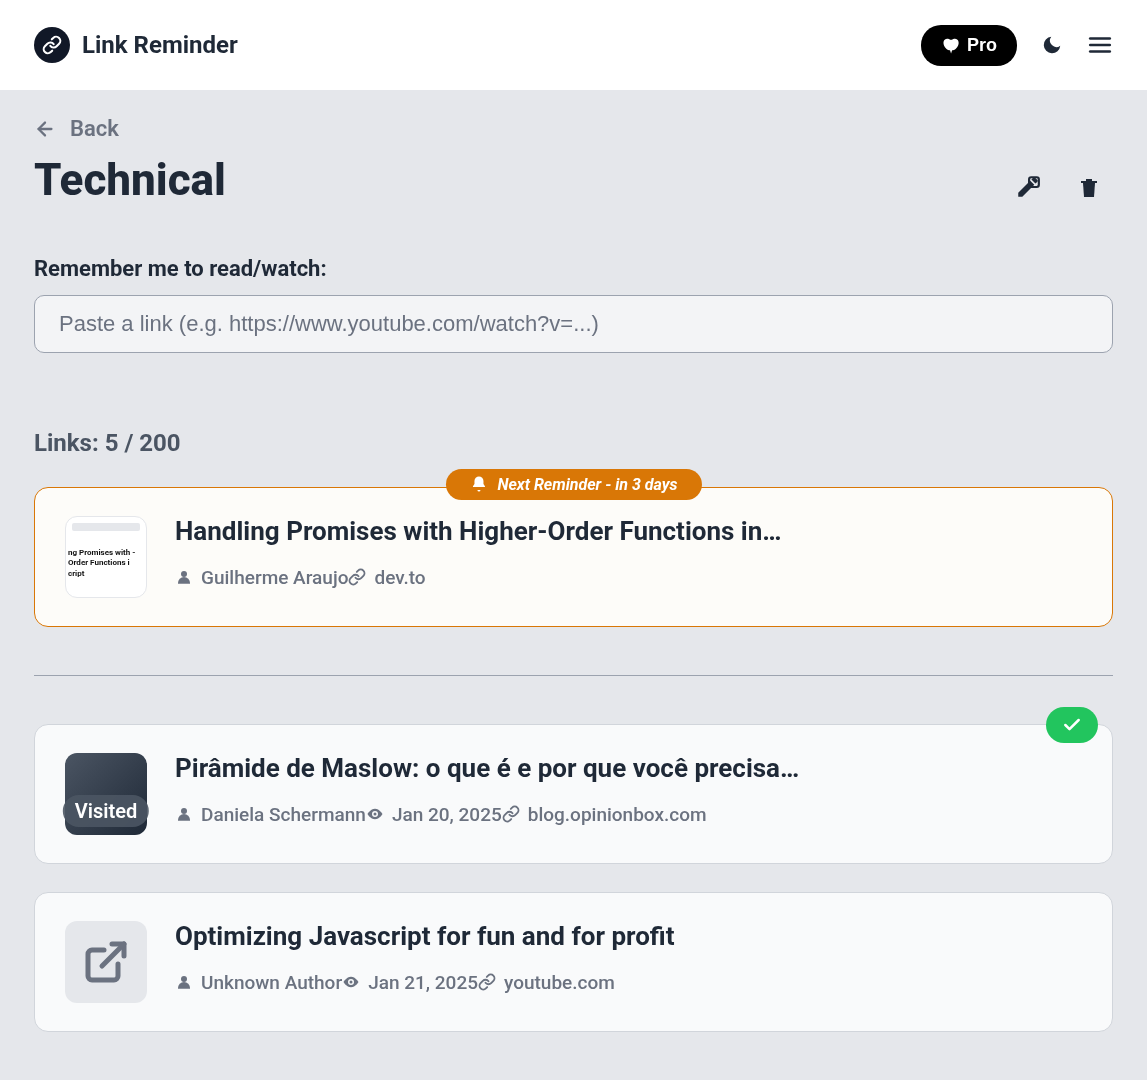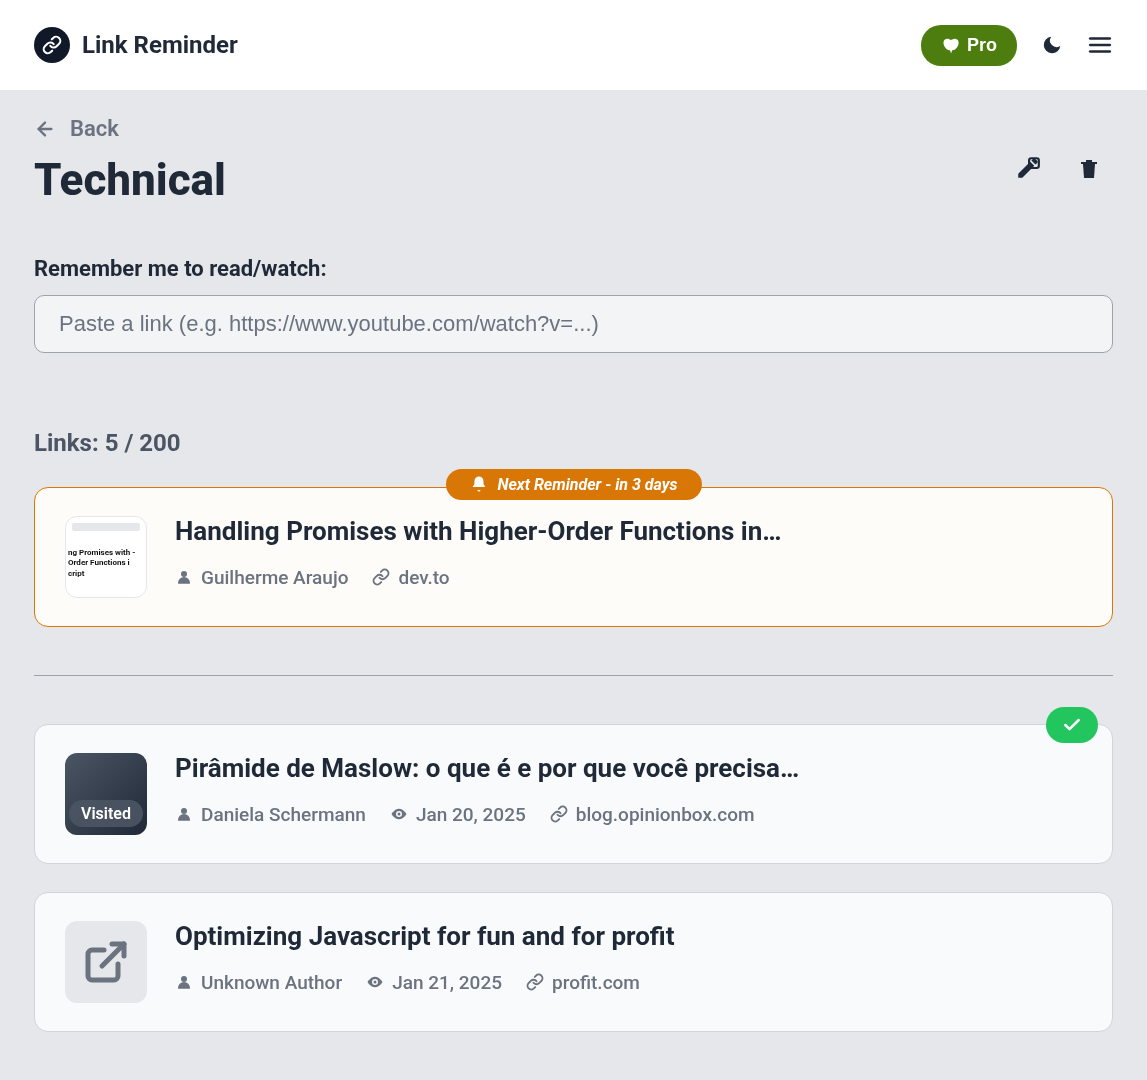"Pro" .pro-btn { background: #4d7c0f -> #000000 }
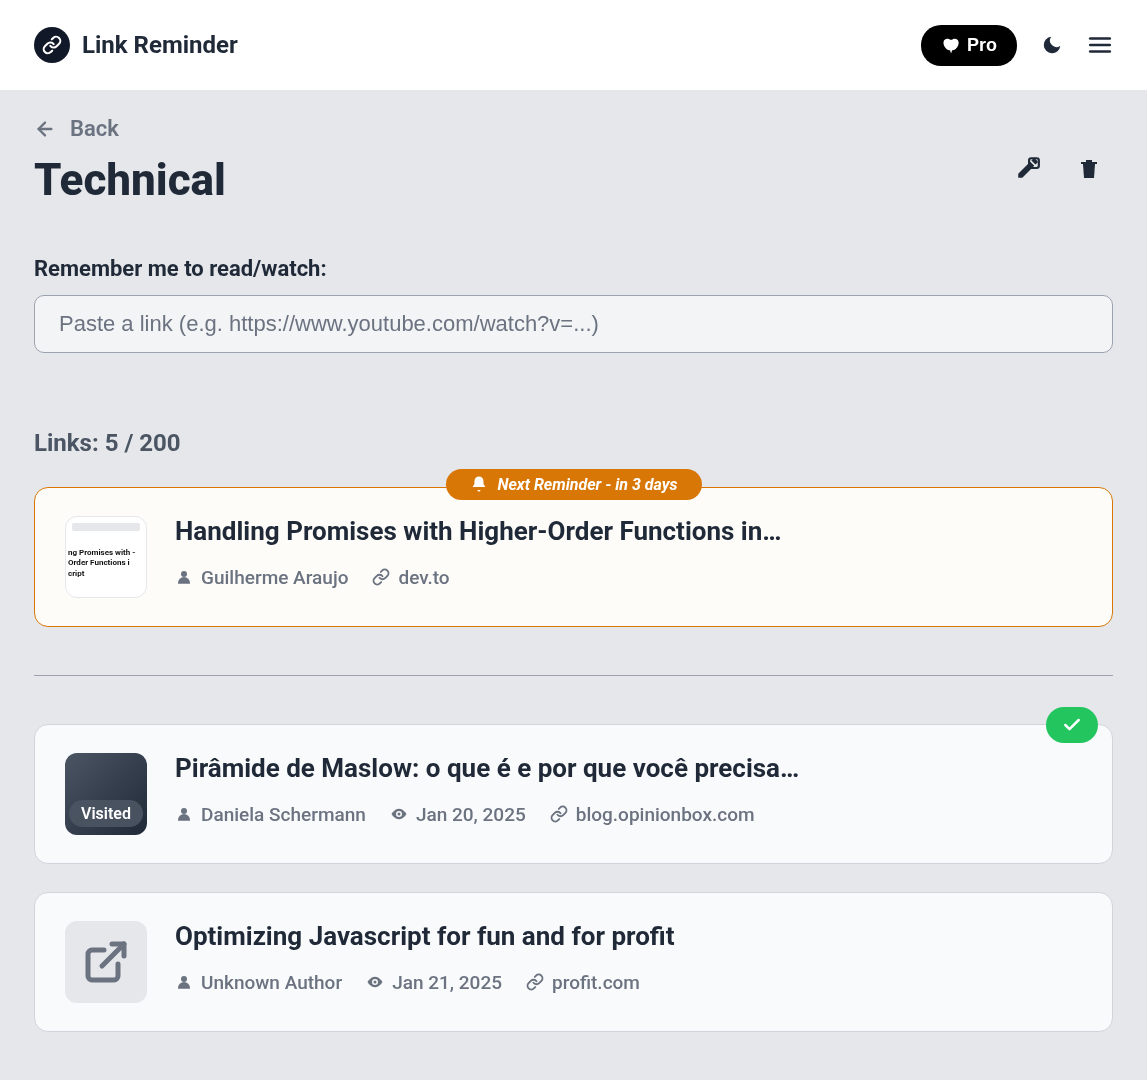"Back" .page-header-row { align-items: center -> flex-end }
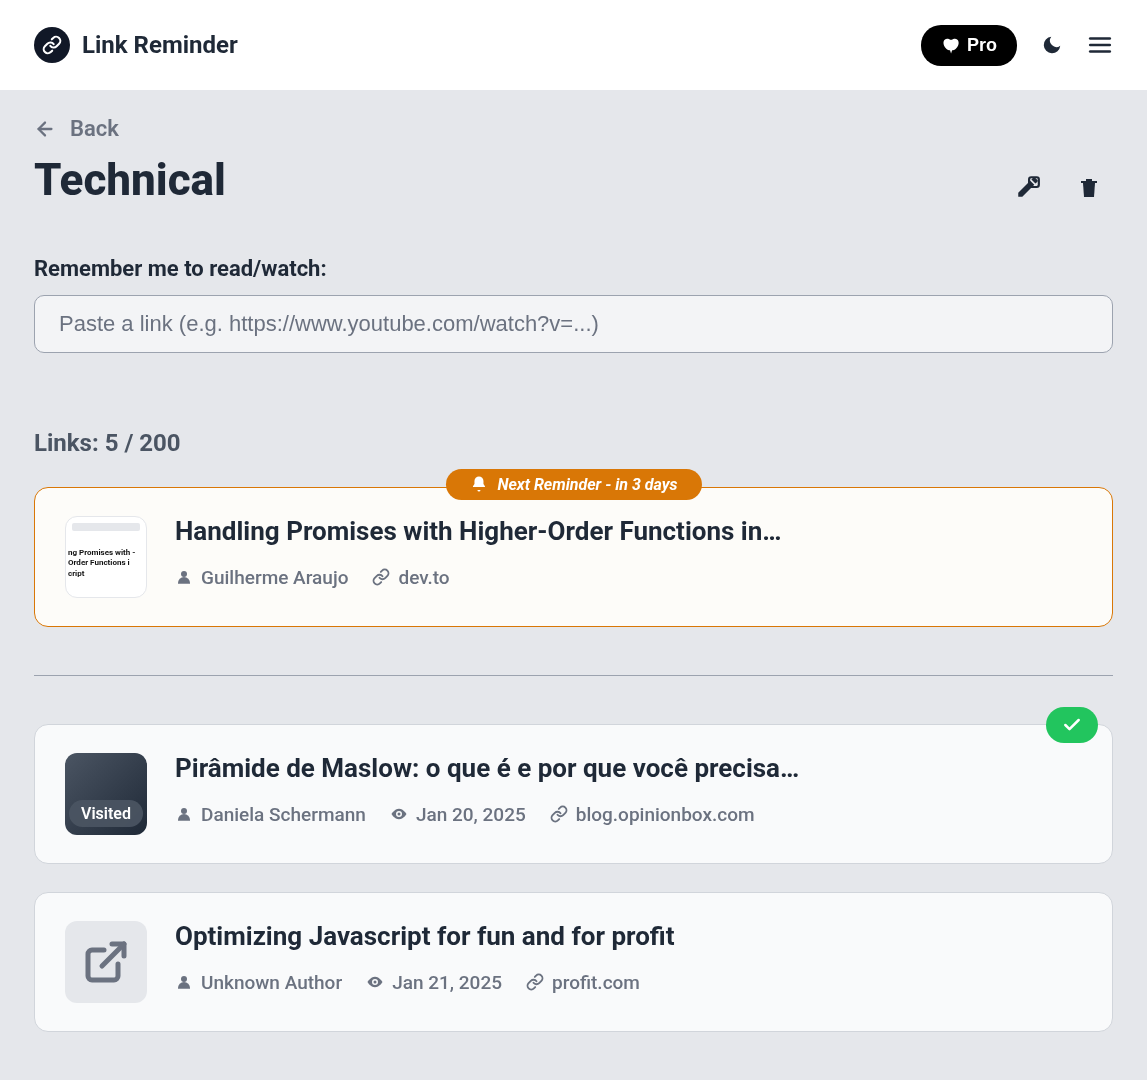"Guilherme Araujo" .link-meta { gap: 24px -> none }
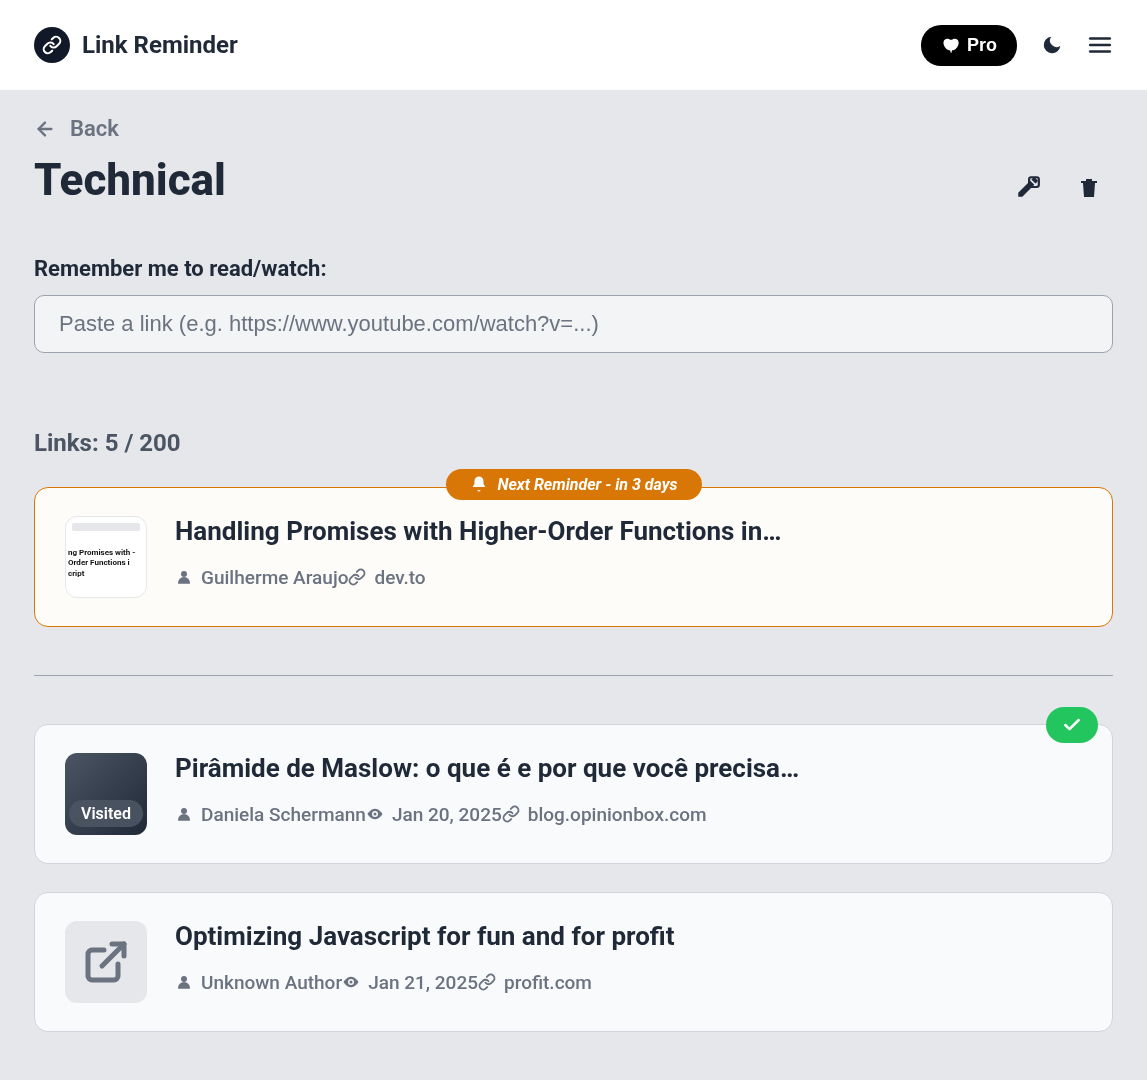"Visited" .visited-badge { font-size: 16px -> 20px }
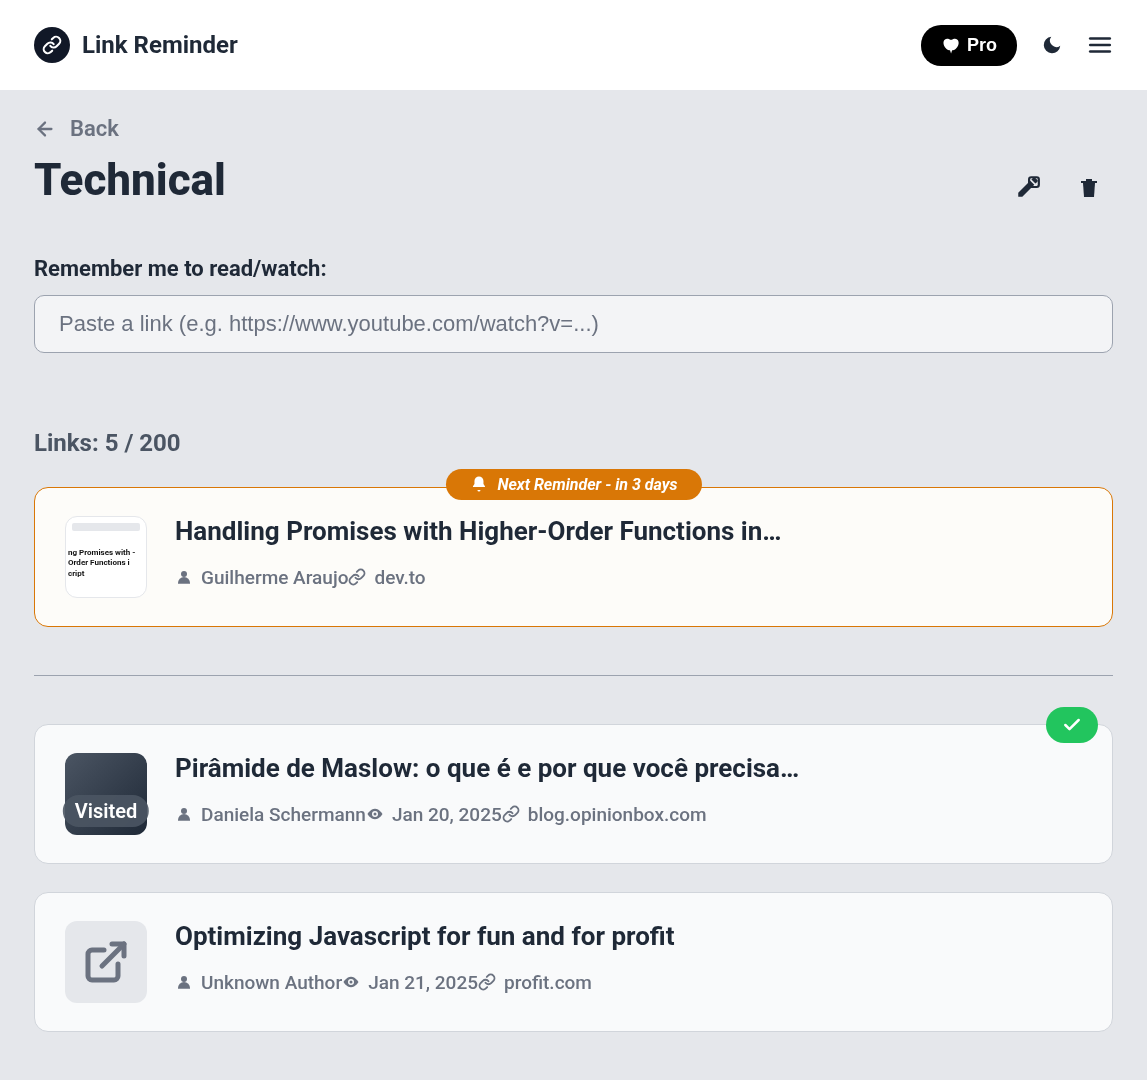"profit.com" span { text: profit.com -> youtube.com }
